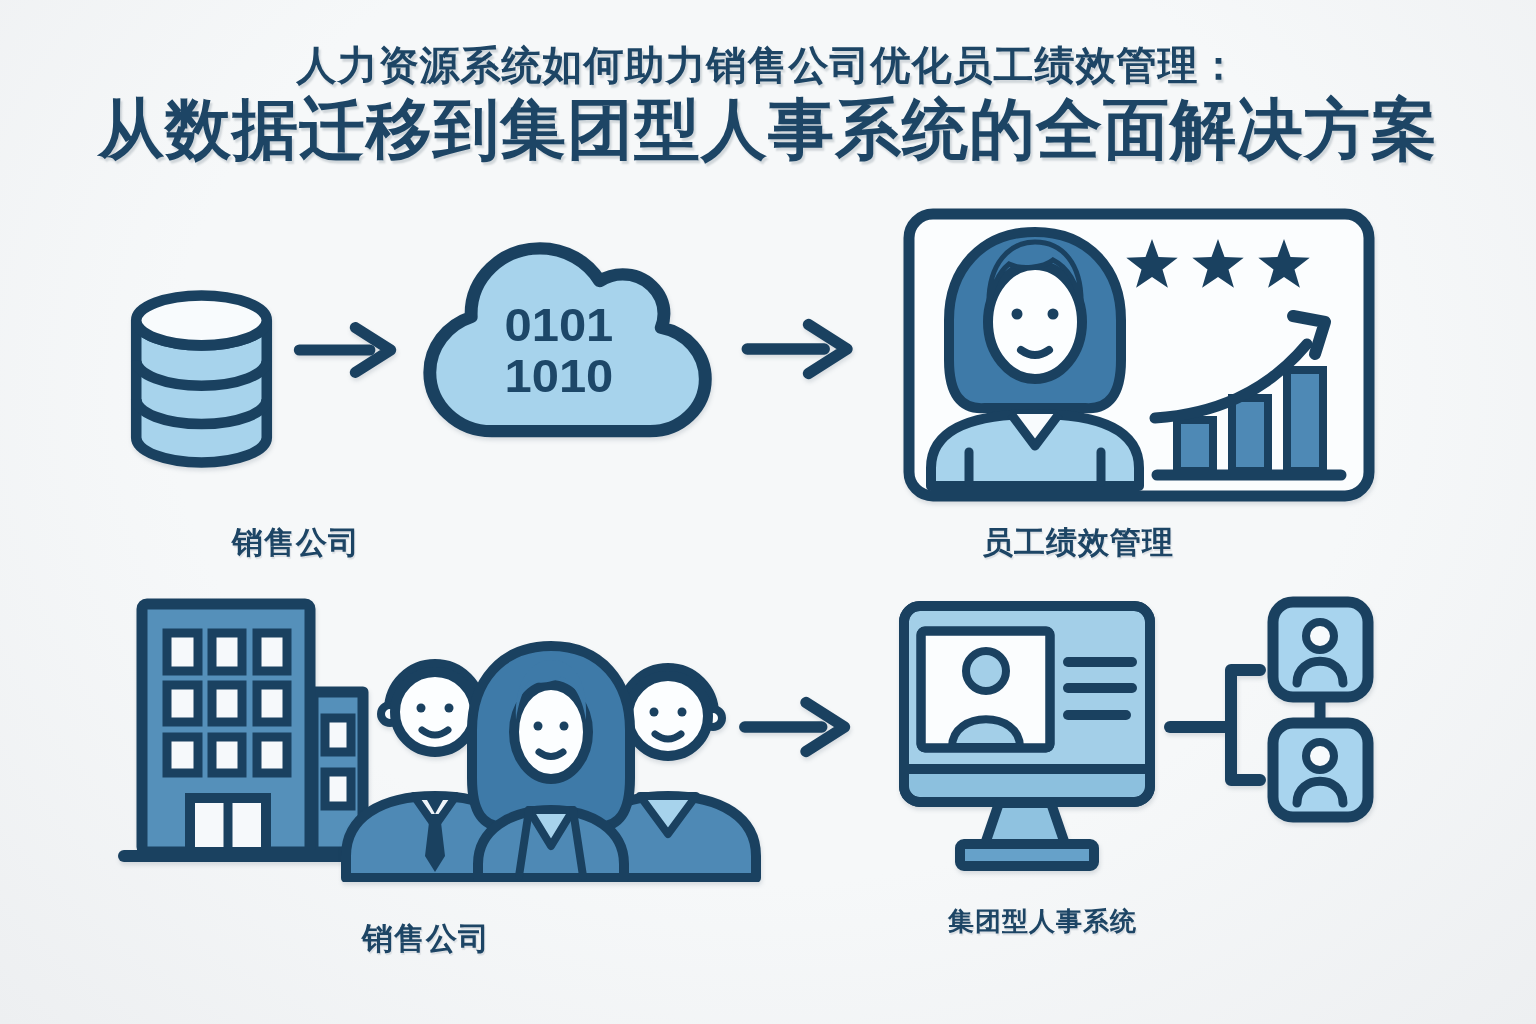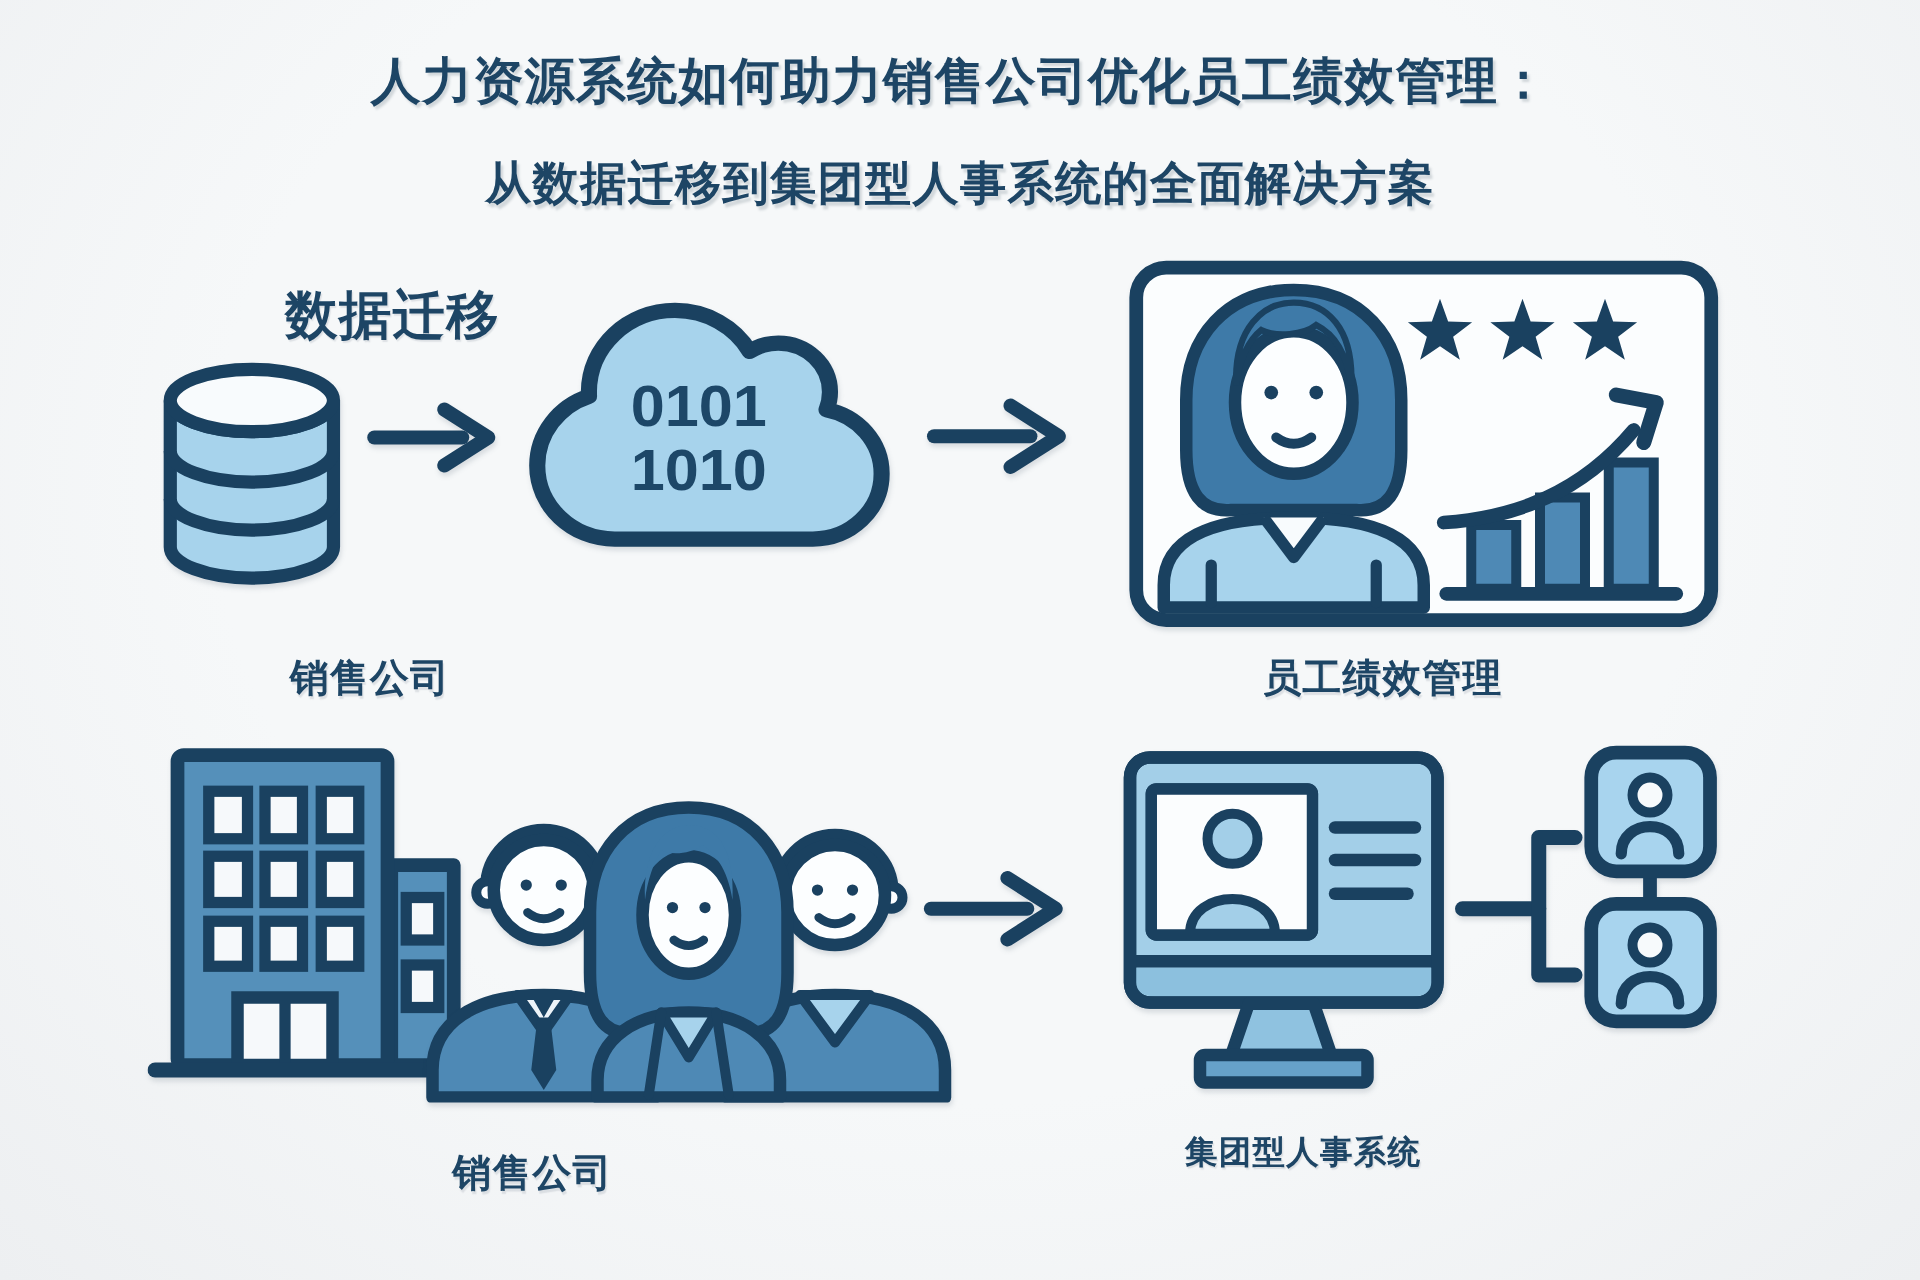"从数据迁移到集团型人事系统的全面解决方案" .title-line2 { font-size: 37px -> 66px; margin-top: 20px -> 2px }
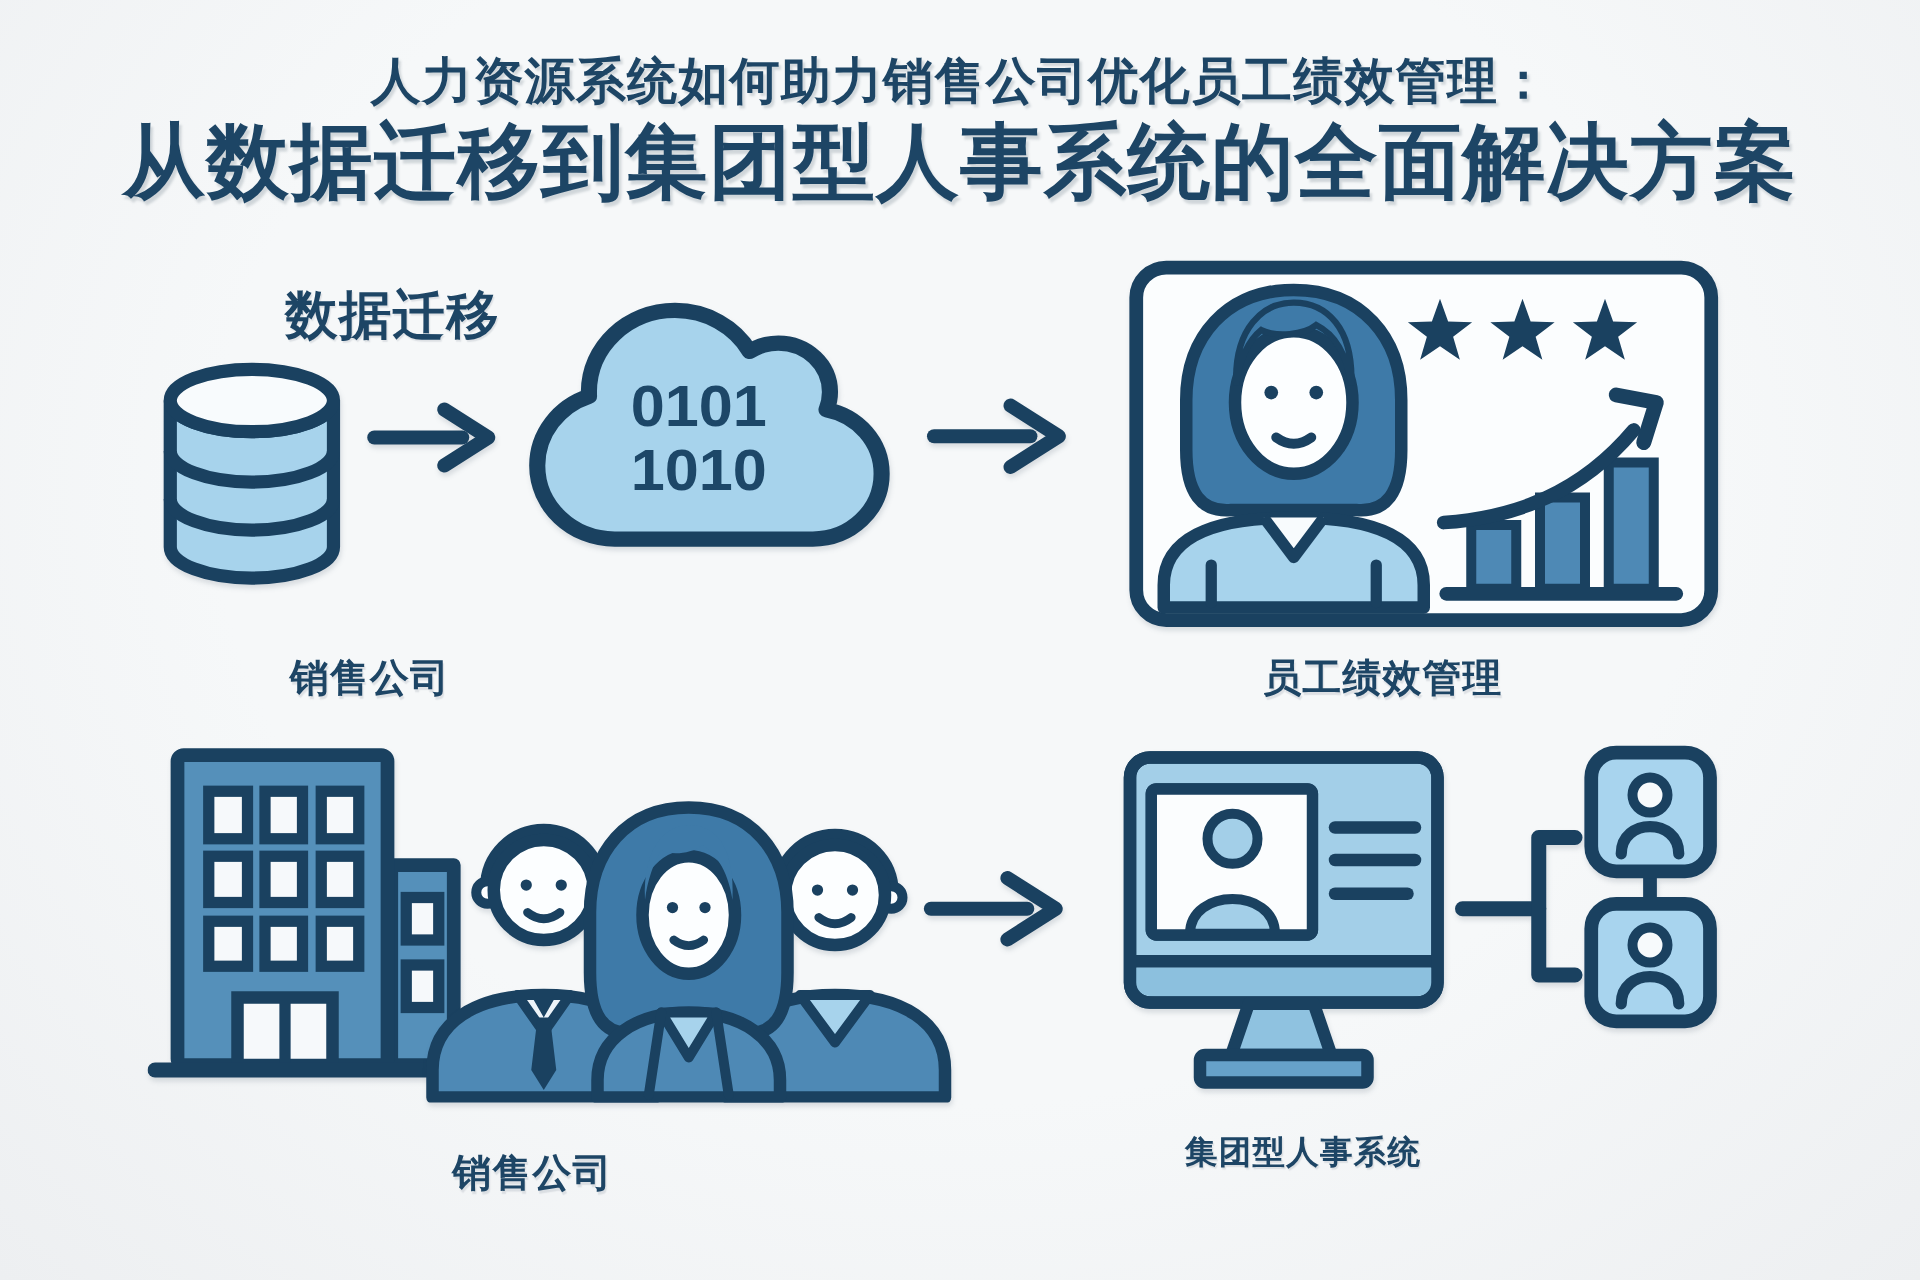"数据迁移" div.label { html: <div>数据迁移</div> -> none }
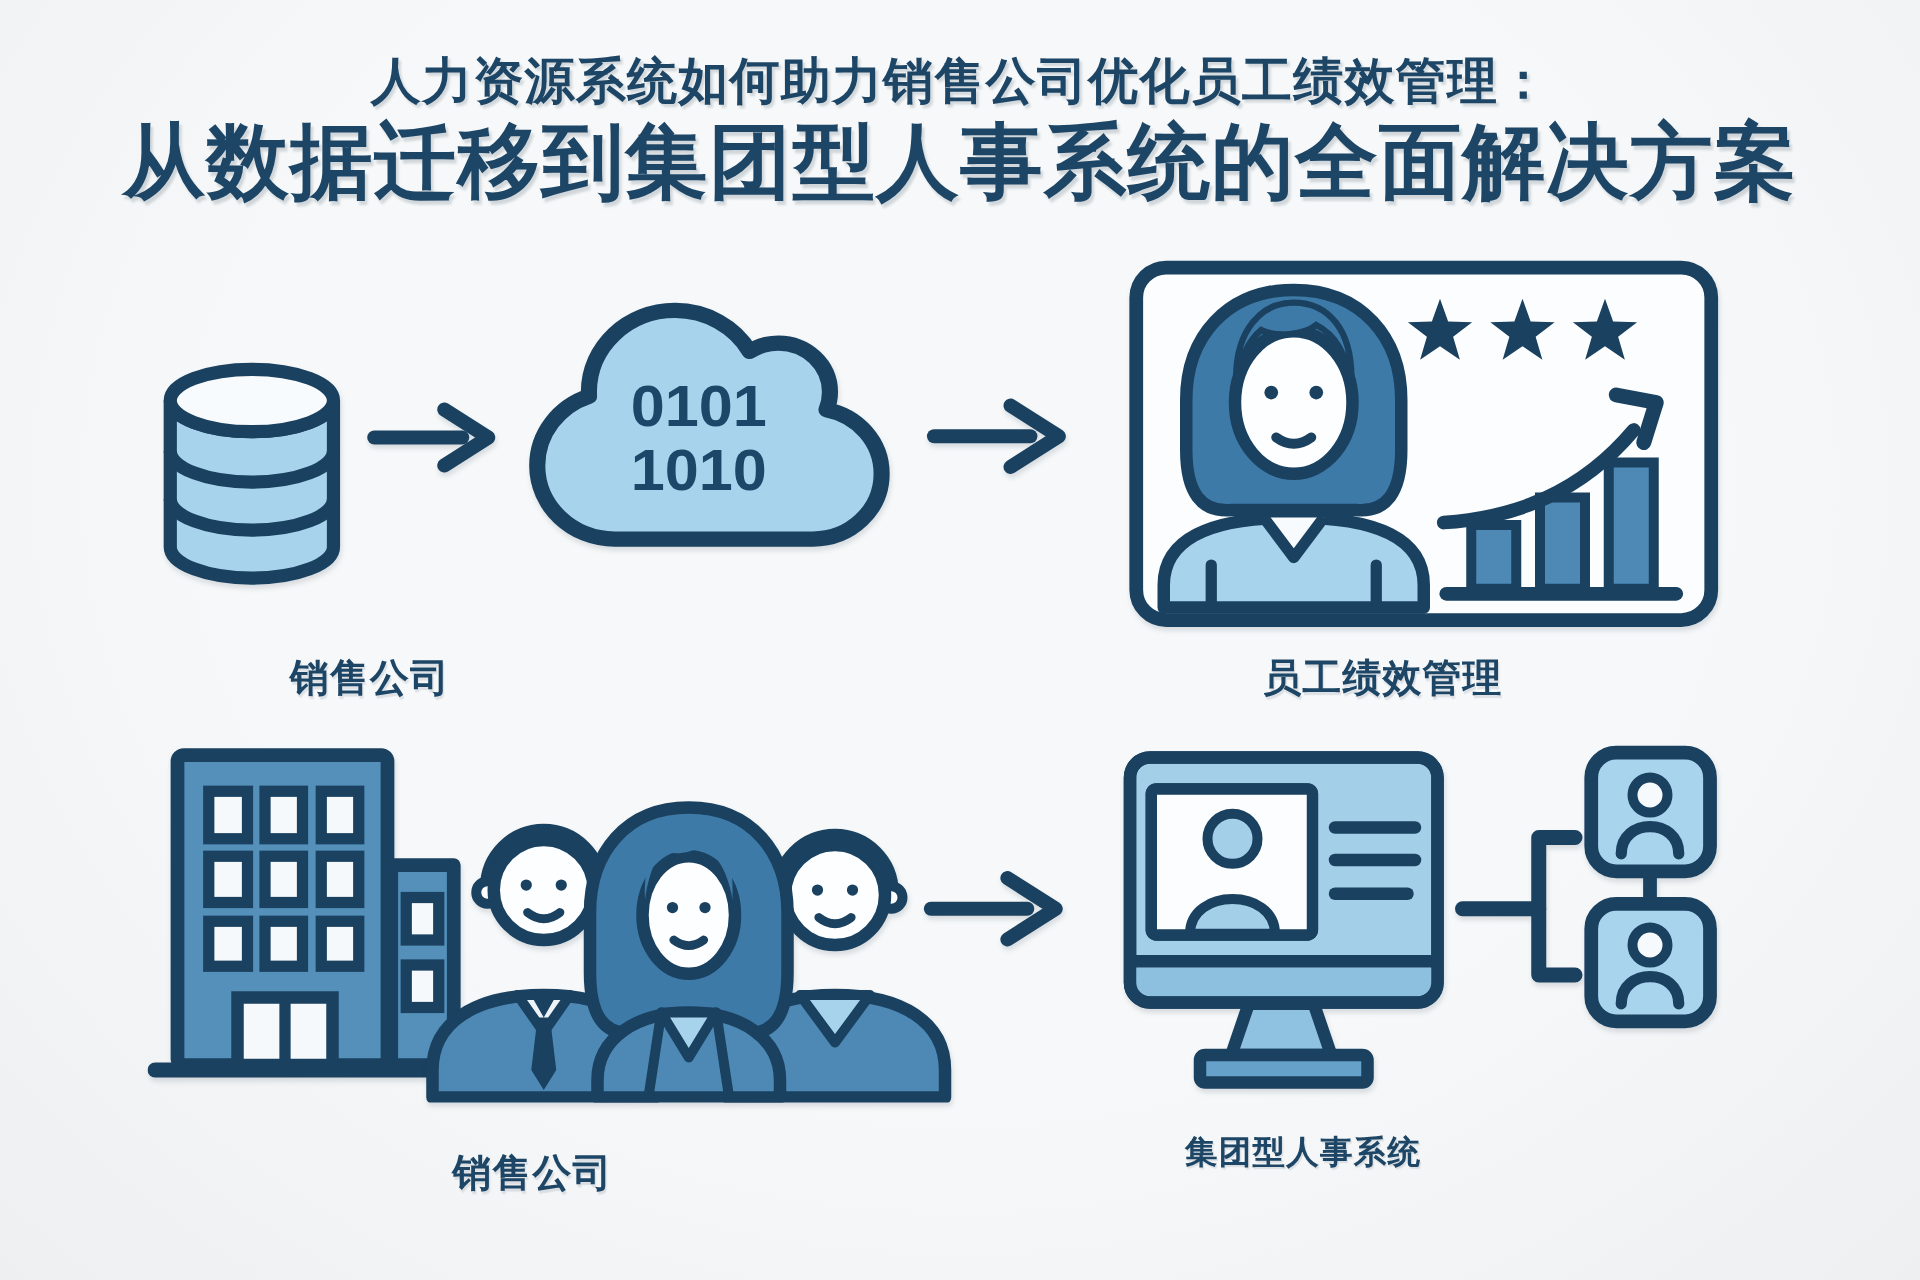"员工绩效管理" div.label { left: 1010px -> 982px }
